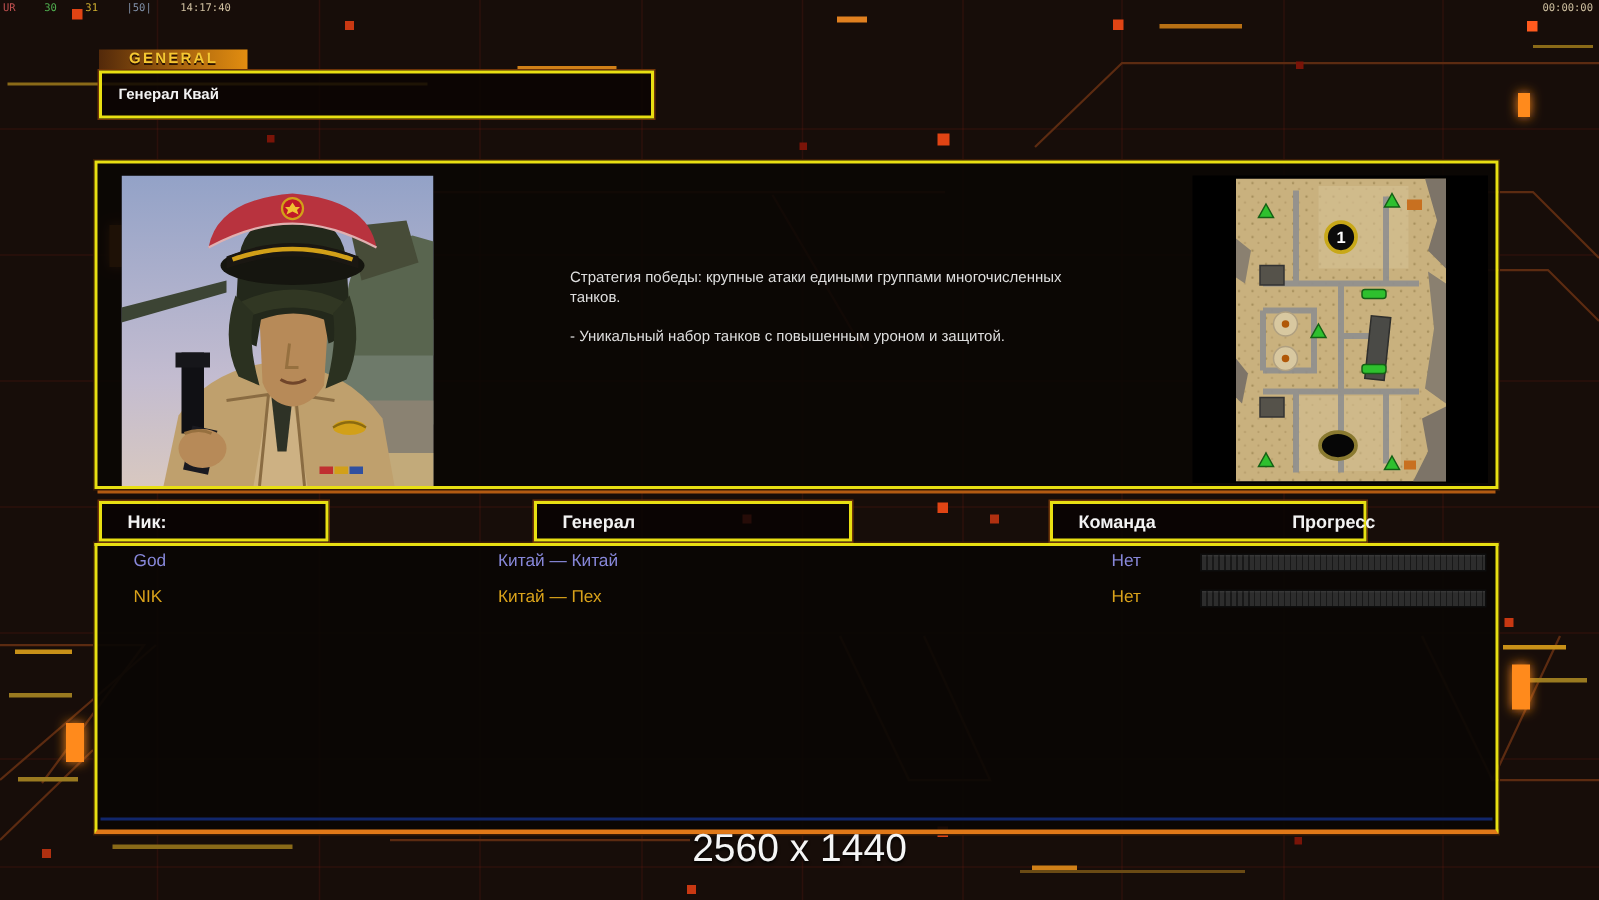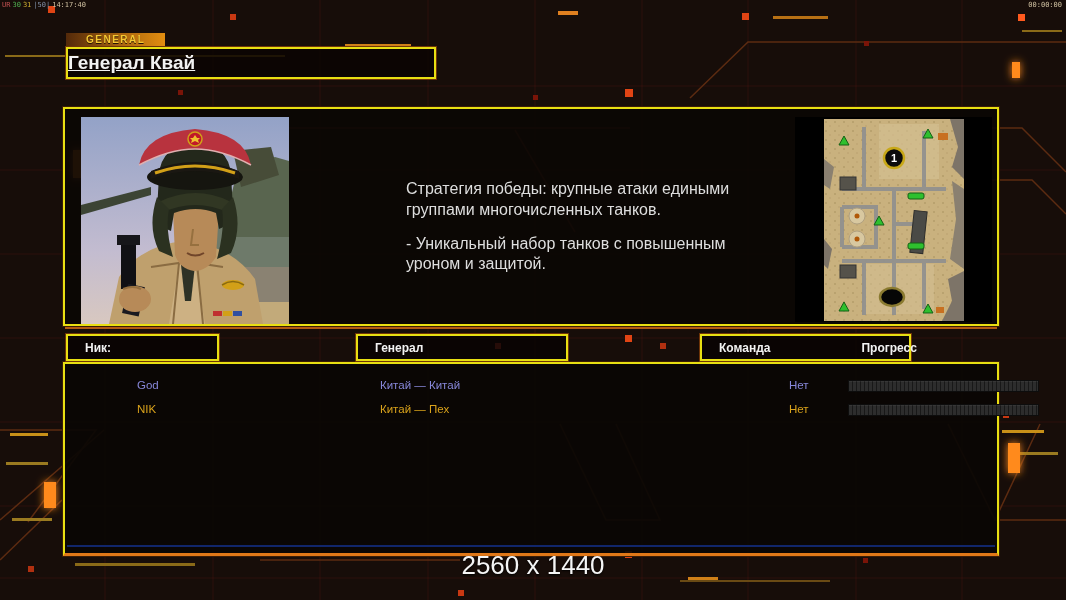"30" .fps span + span { margin-left: 2px -> 19px }
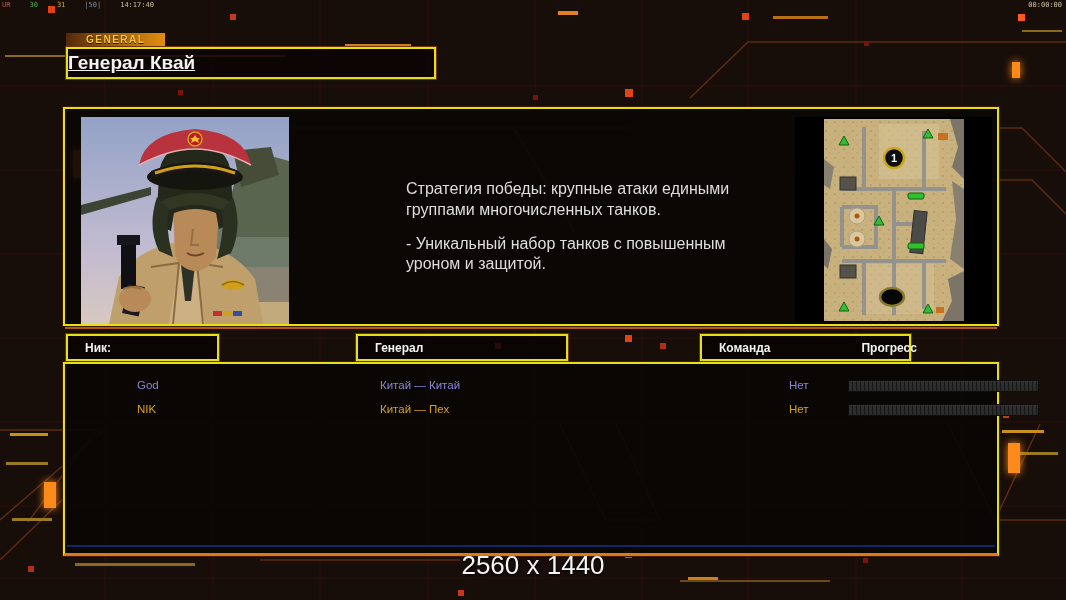"Генерал Квай" .title-box span { font-size: 19px -> 10px; padding-left: none -> 11px; text-decoration: underline -> none }
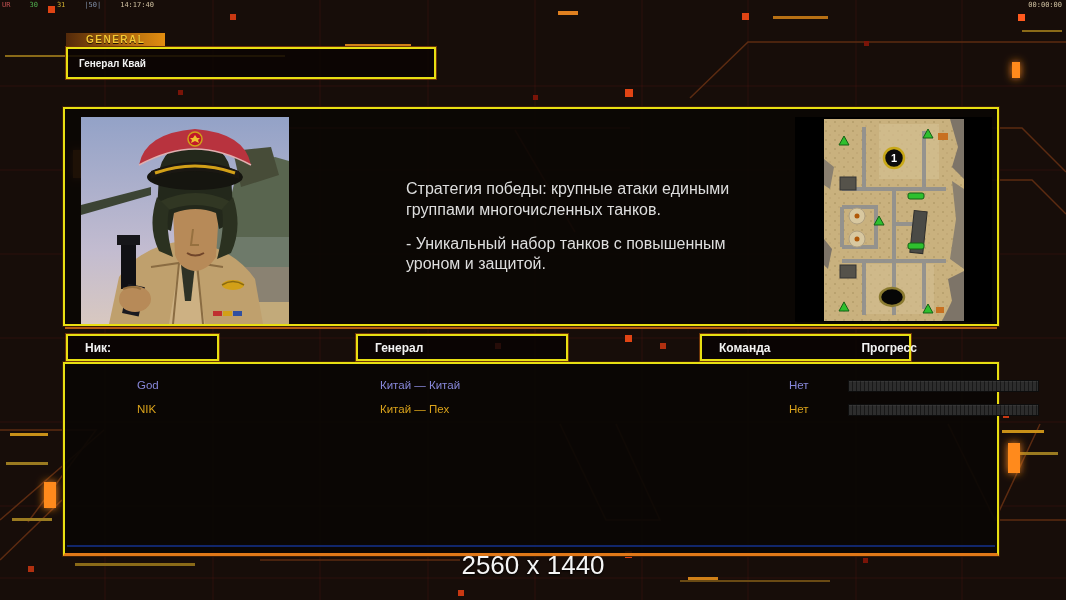"Стратегия победы: крупные атаки едиными" .briefing { font-size: 16px -> 10px; left: 341px -> 315px }
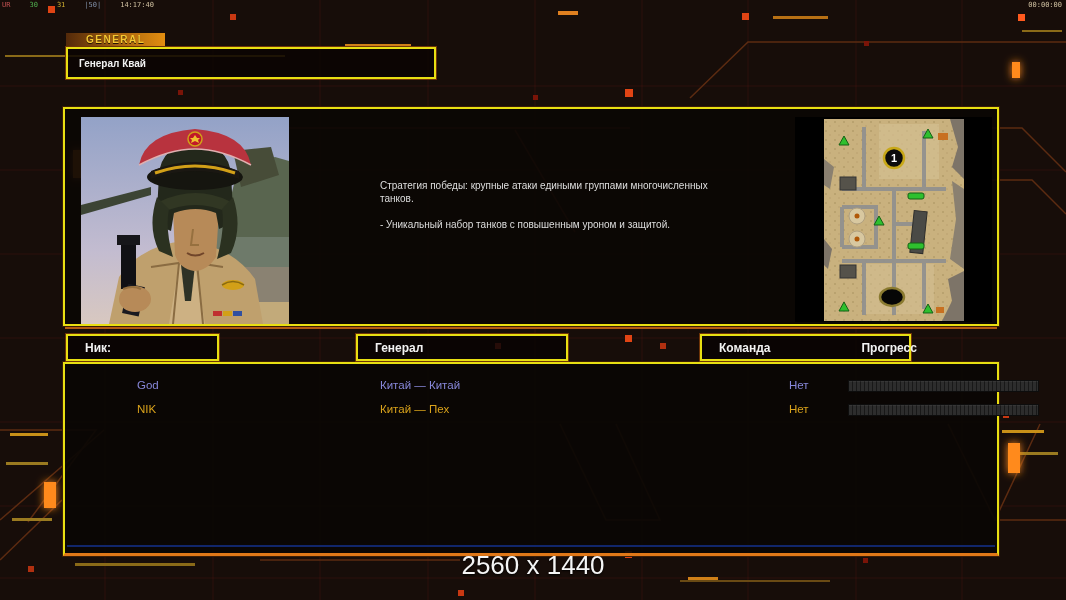"God" .rows { padding-left: 48px -> none; top: 11px -> 0 }
